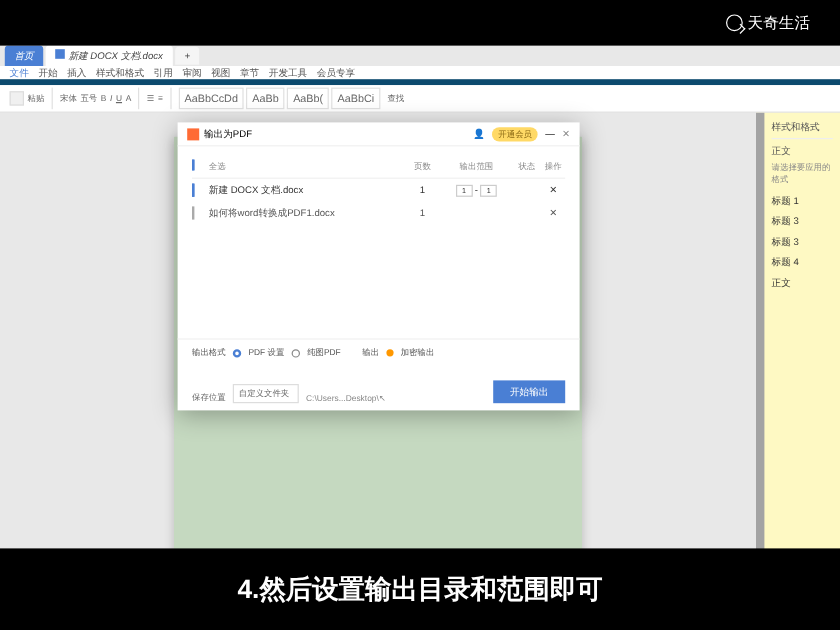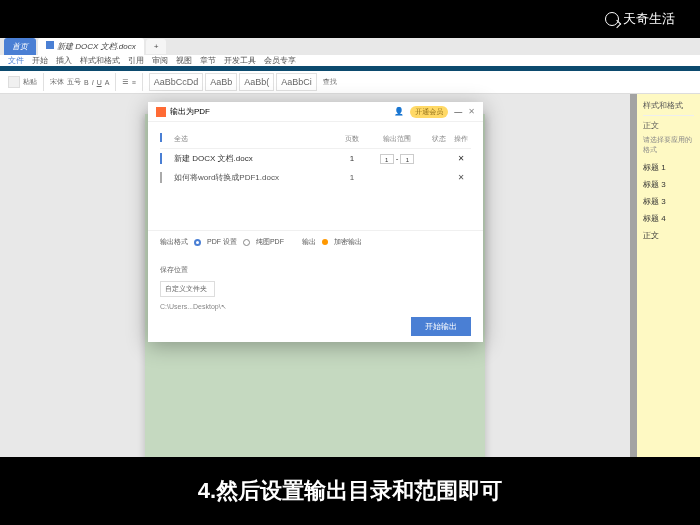"开始输出" .dialog-footer { align-items: flex-start -> flex-end; flex-direction: column -> none }
